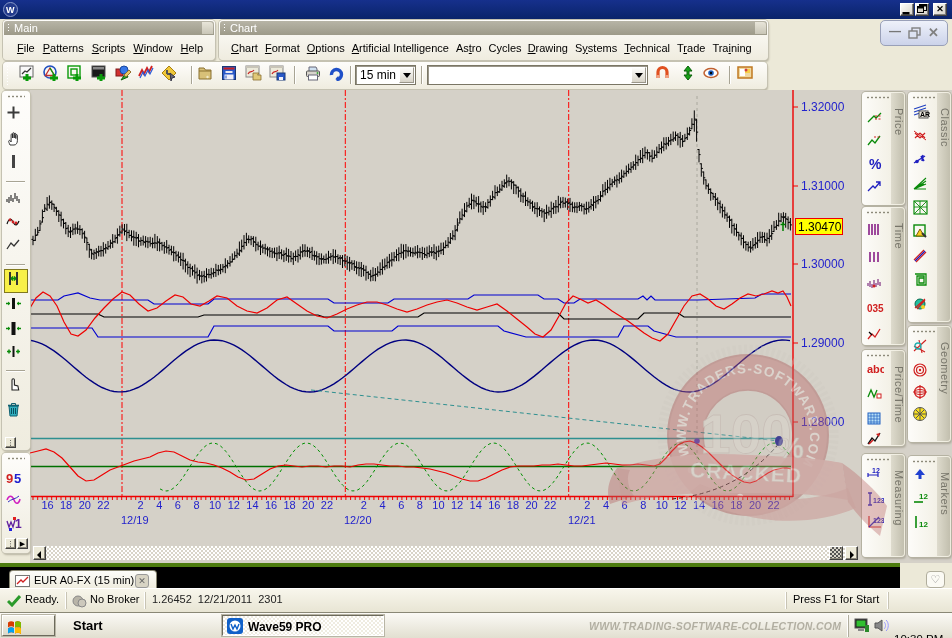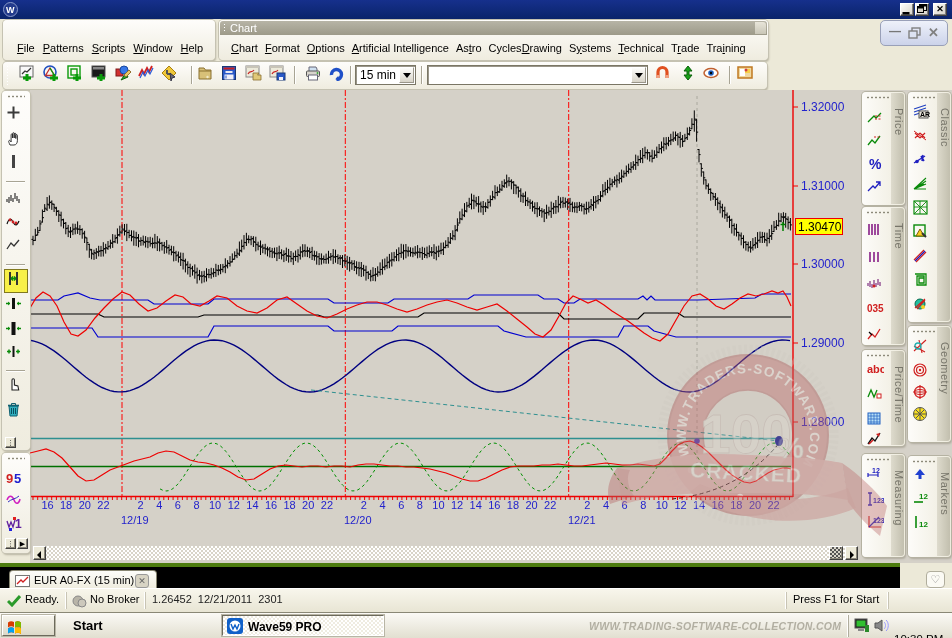"Main" div.cap { html: none -> <div><div></div>Main<div></div></div> }
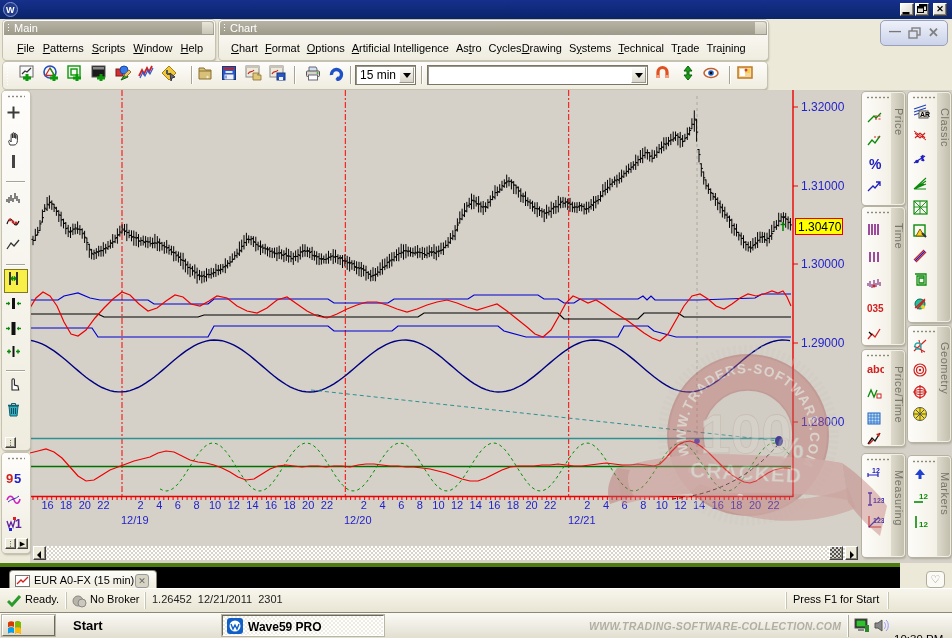"Cycles" span { margin-right: 0 -> 6px }
